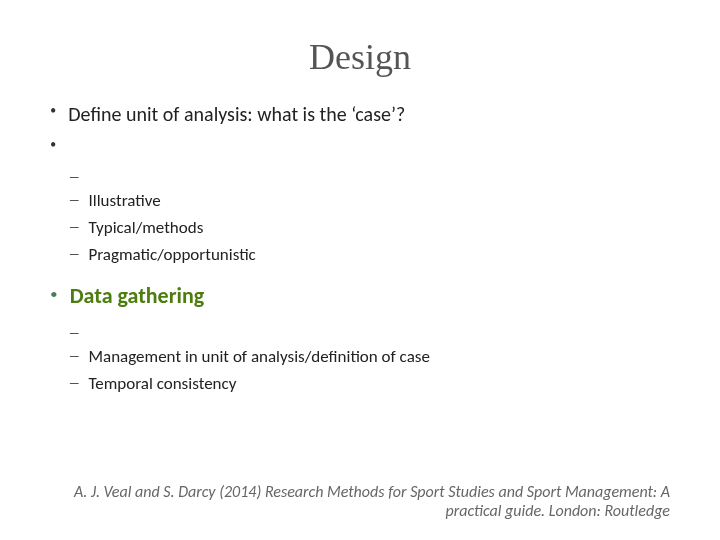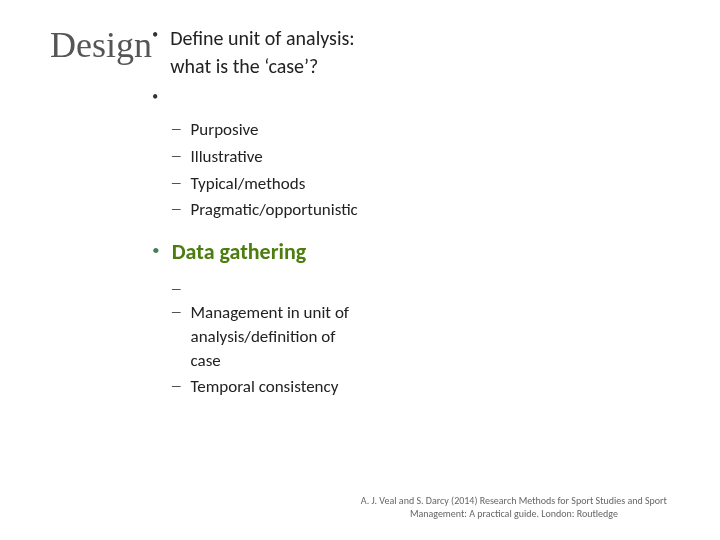"Design" .slide { flex-direction: row -> column; padding: 24px 50px 20px 50px -> 36px 50px 20px 50px }
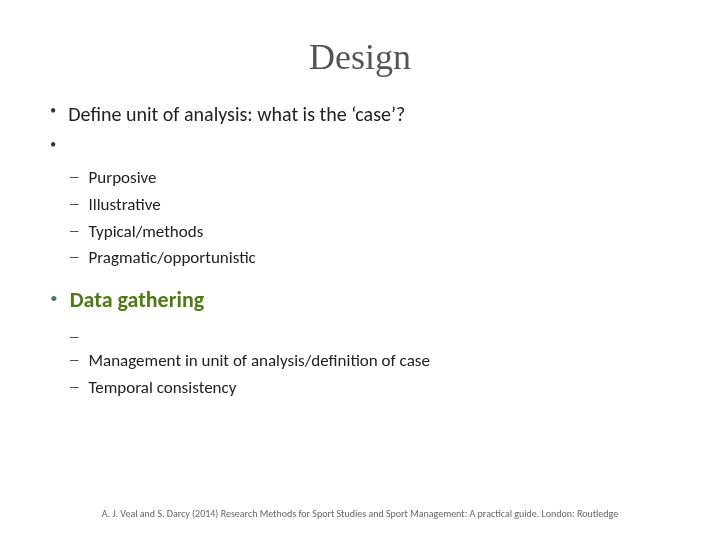"Purposive" span.sub-text { html: <span>Purposive</span> -> none }
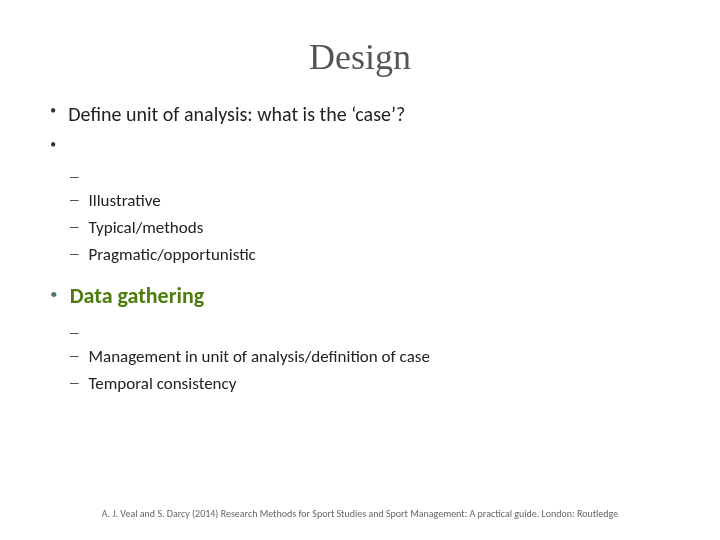"A. J. Veal and S." .footer { font-size: 10px -> 16px; font-style: none -> italic; text-align: center -> right }
